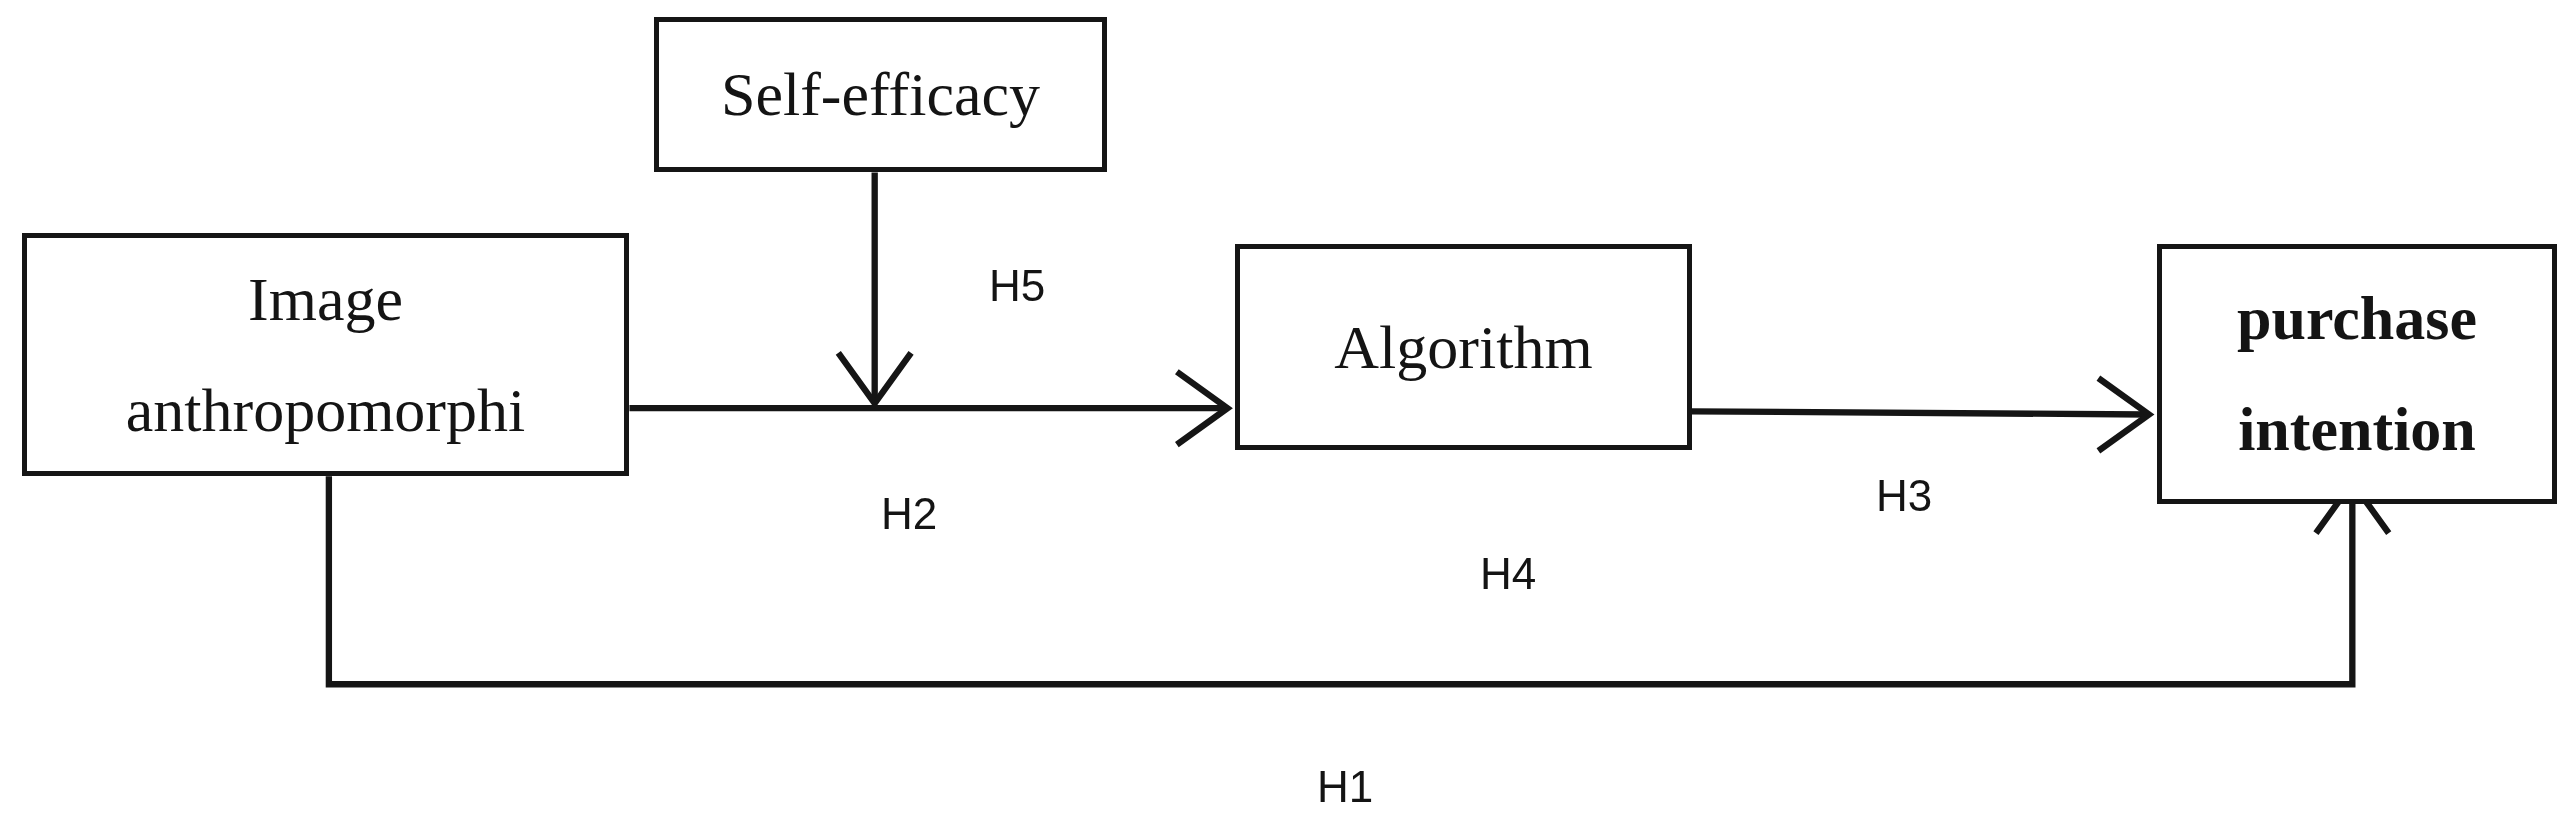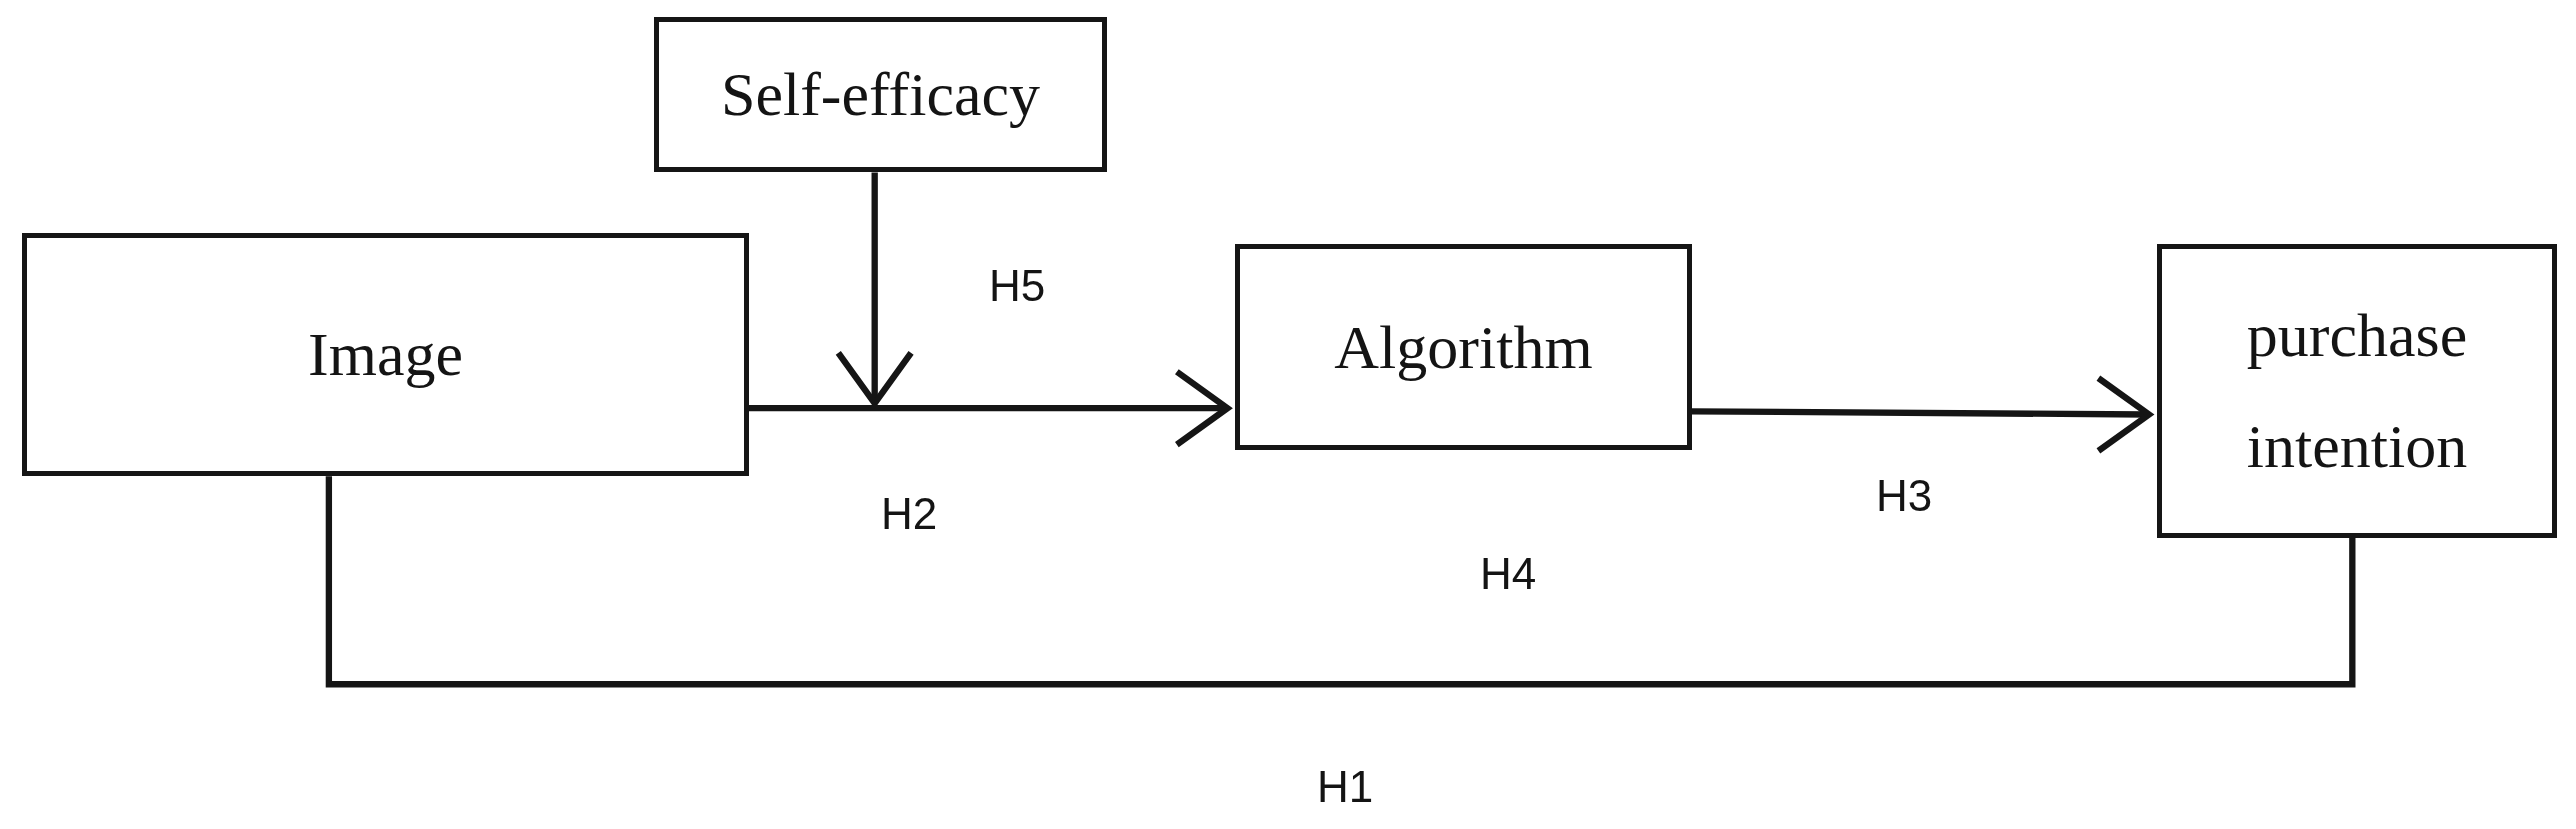"Image" #box-image-anthro { width: 727px -> 607px }
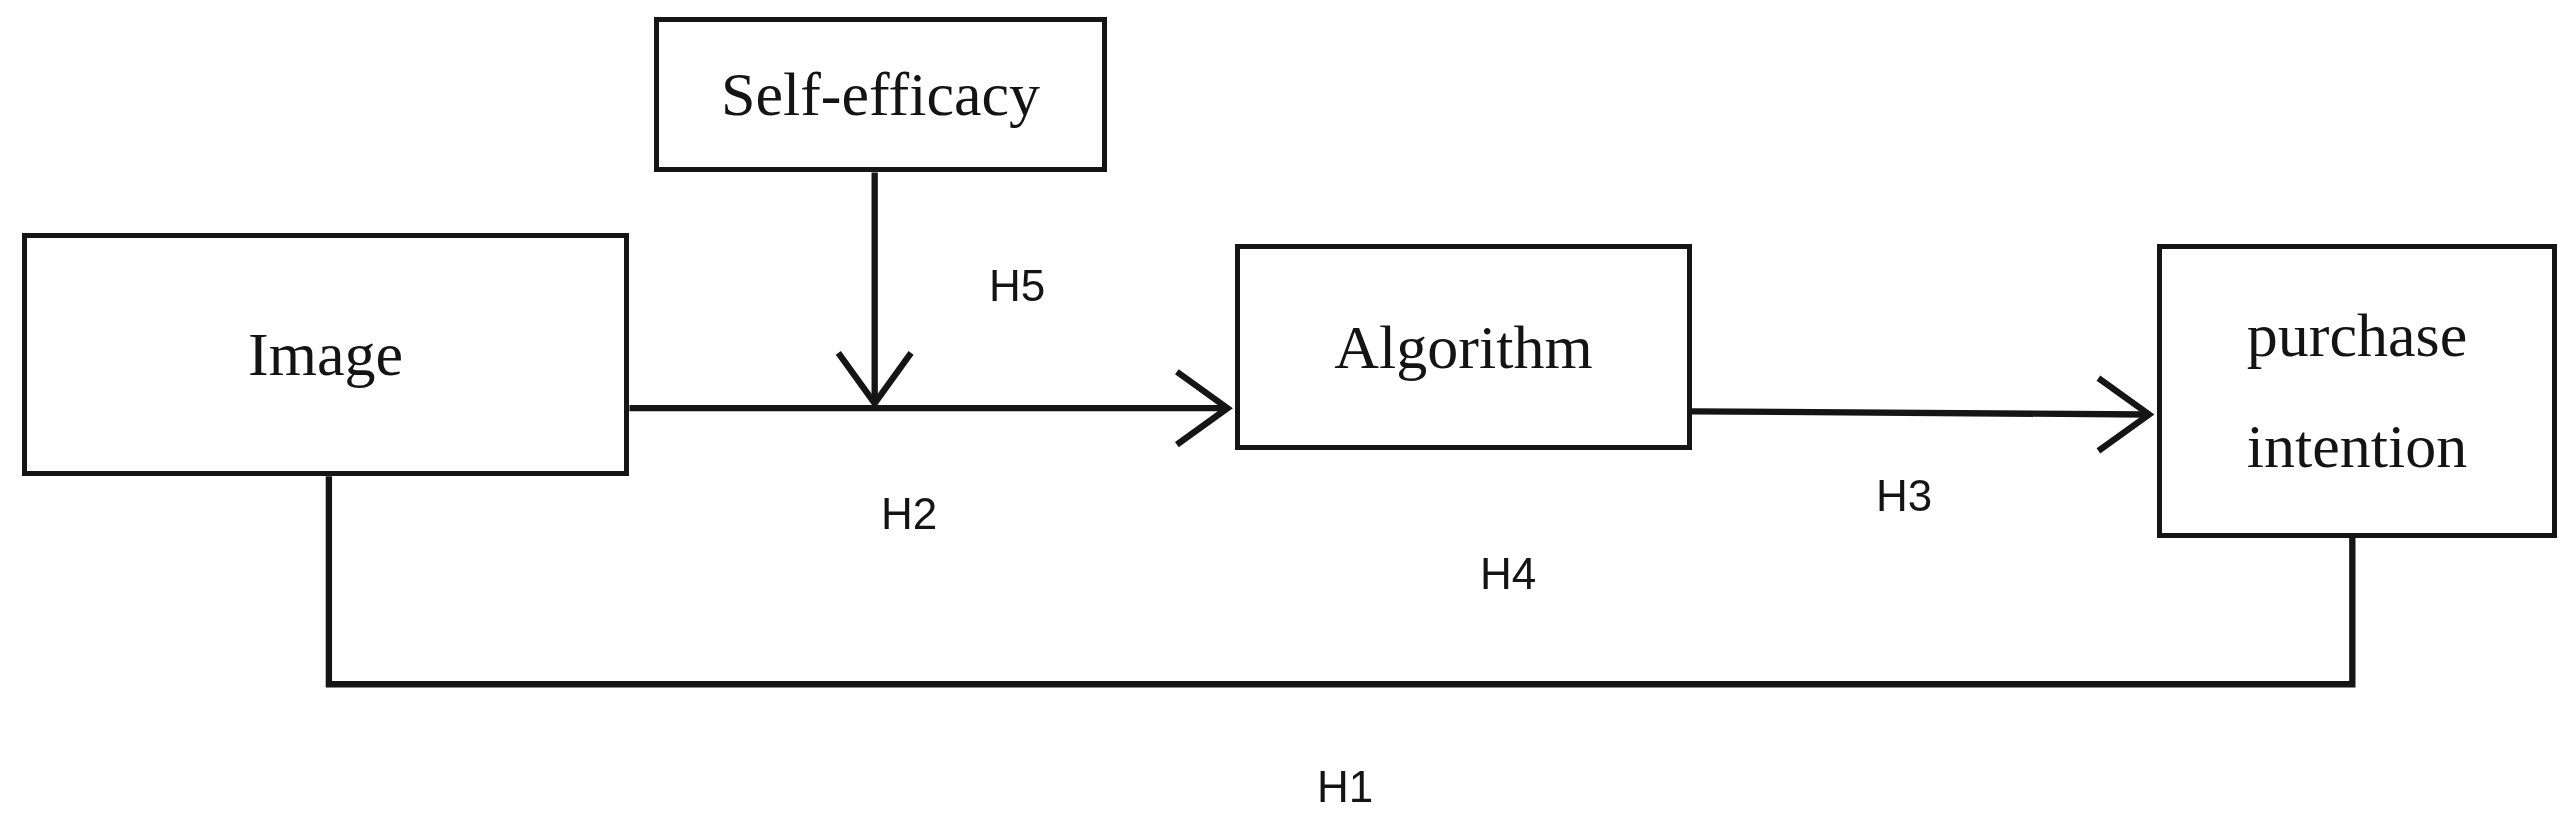"purchase" #box-purchase-intention { font-weight: none -> bold; height: 294px -> 260px }
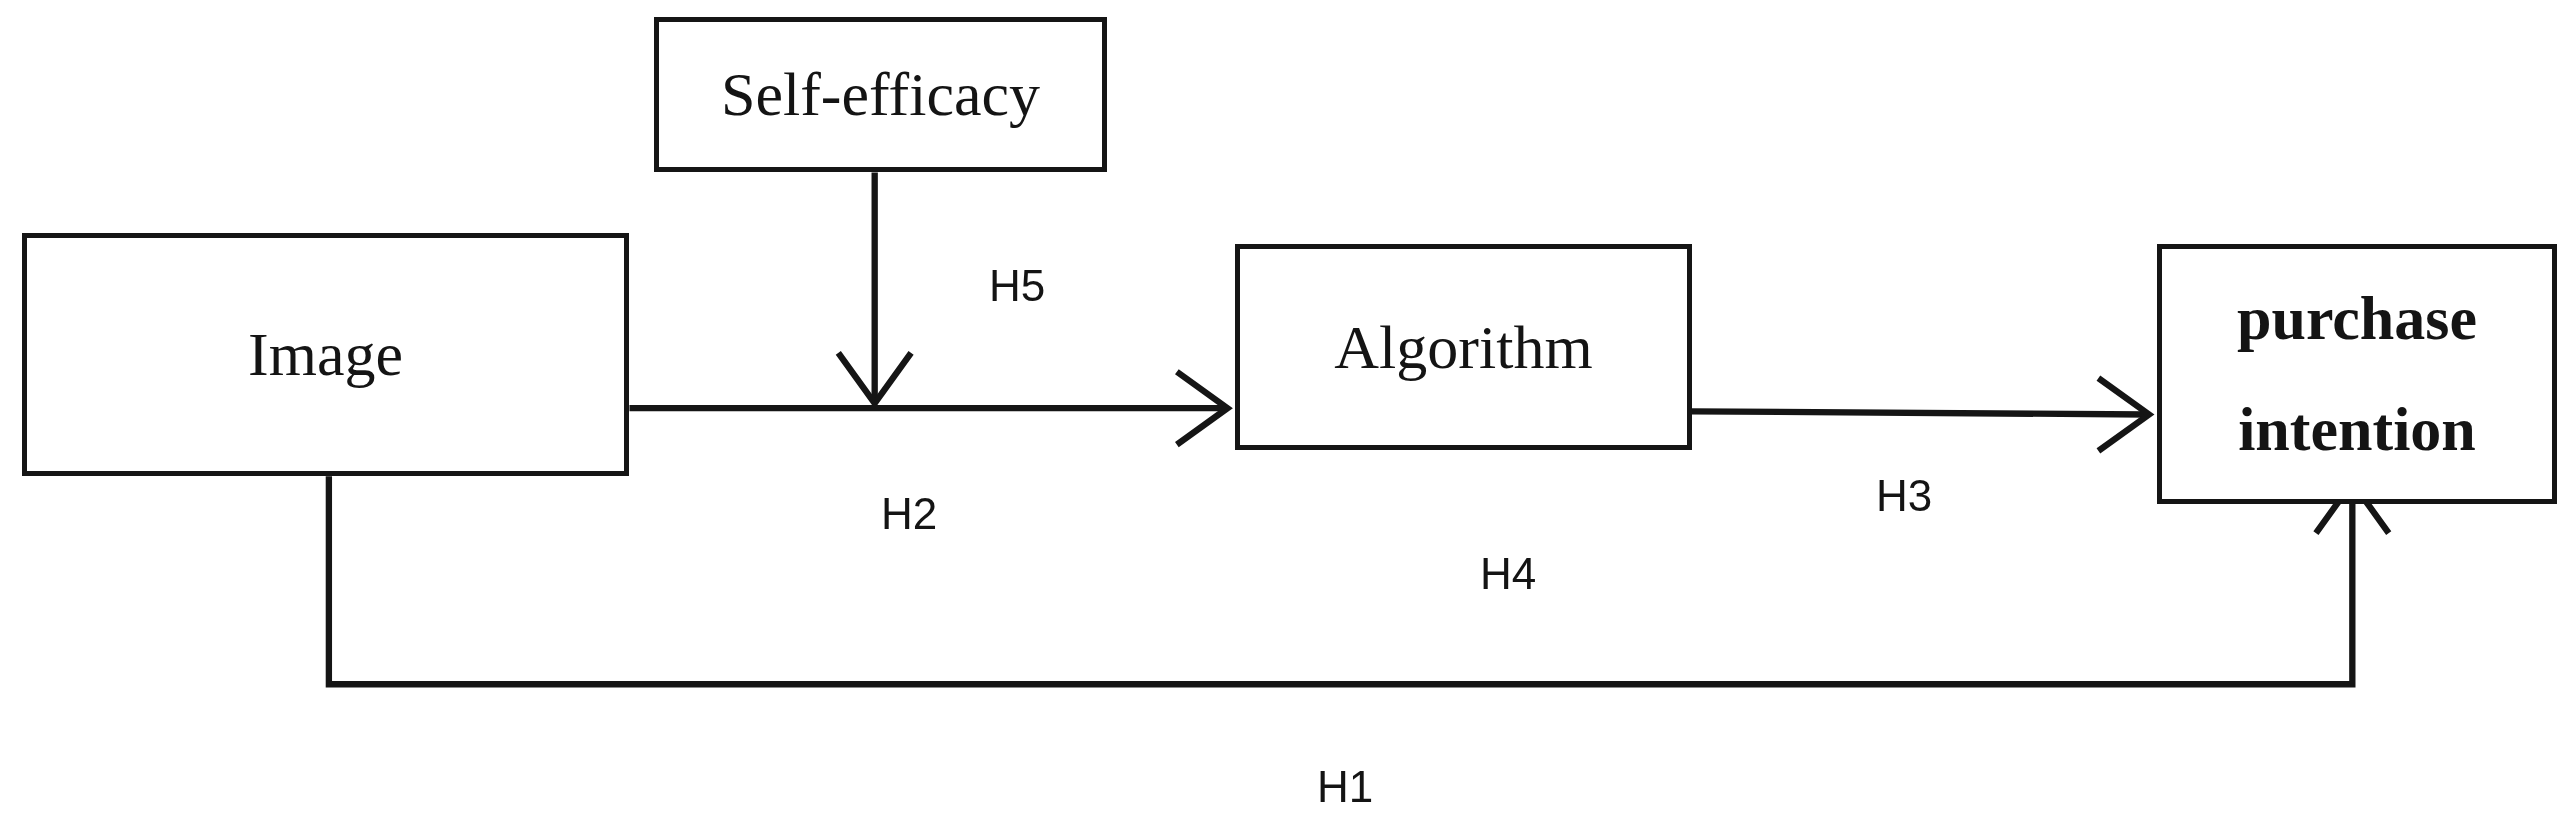"anthropomorphi" span { html: none -> <span>anthropomorphi</span> }
